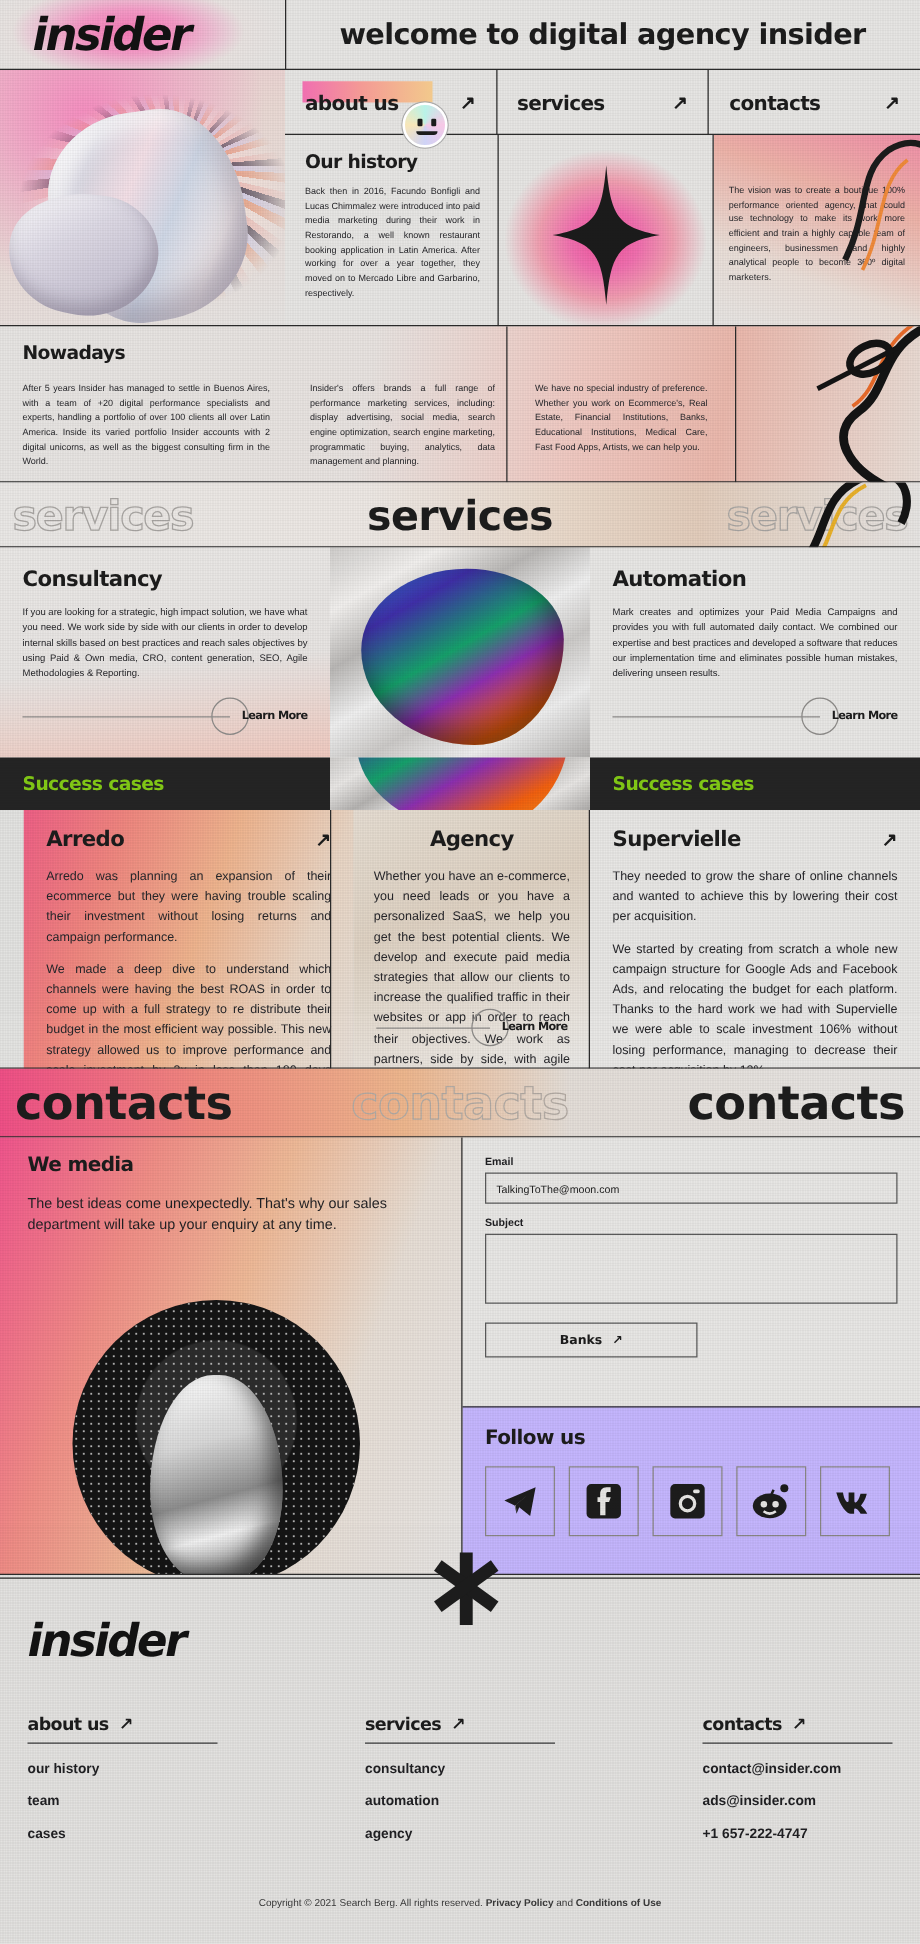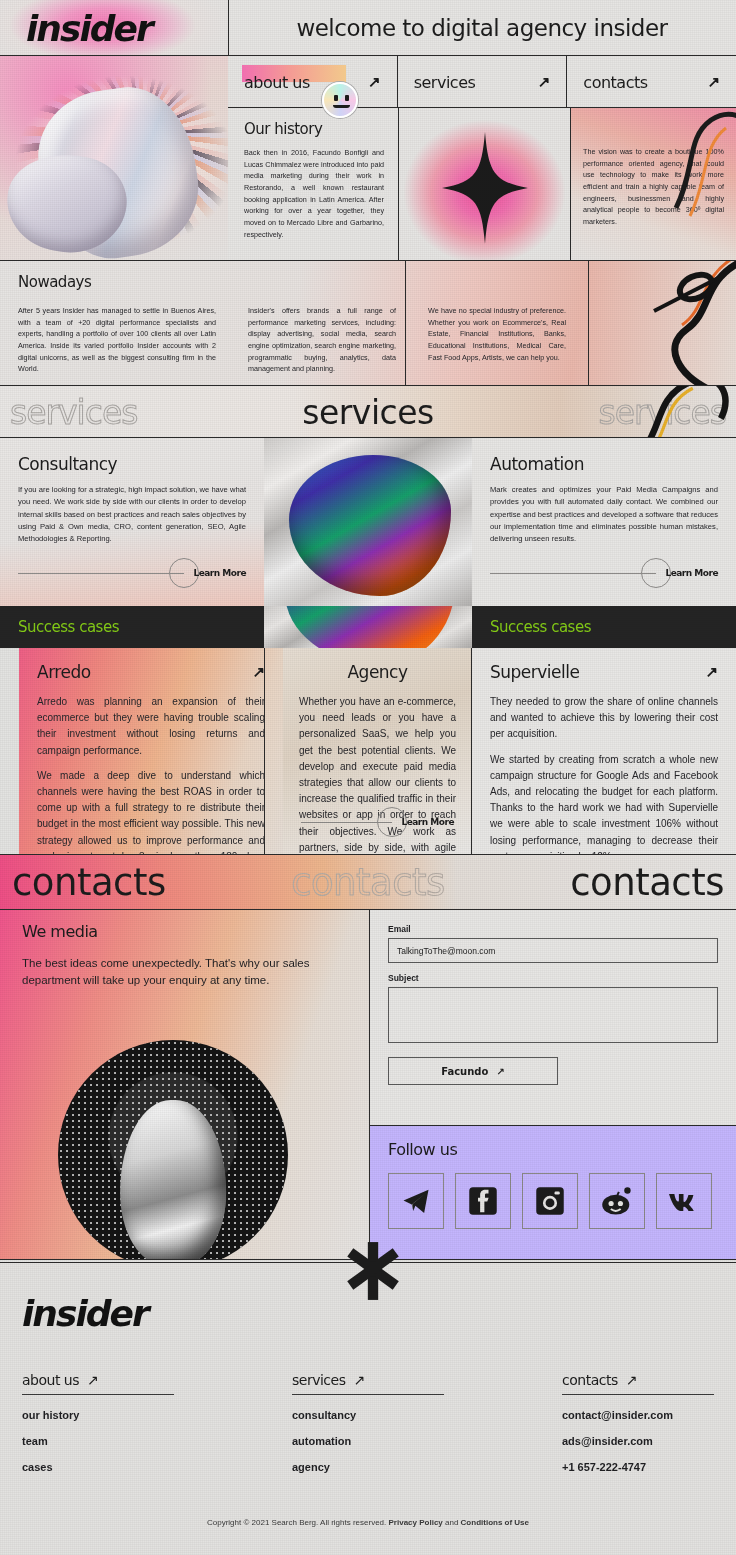"welcome to digital agency insider" .disp { font-weight: 400 -> 700 }
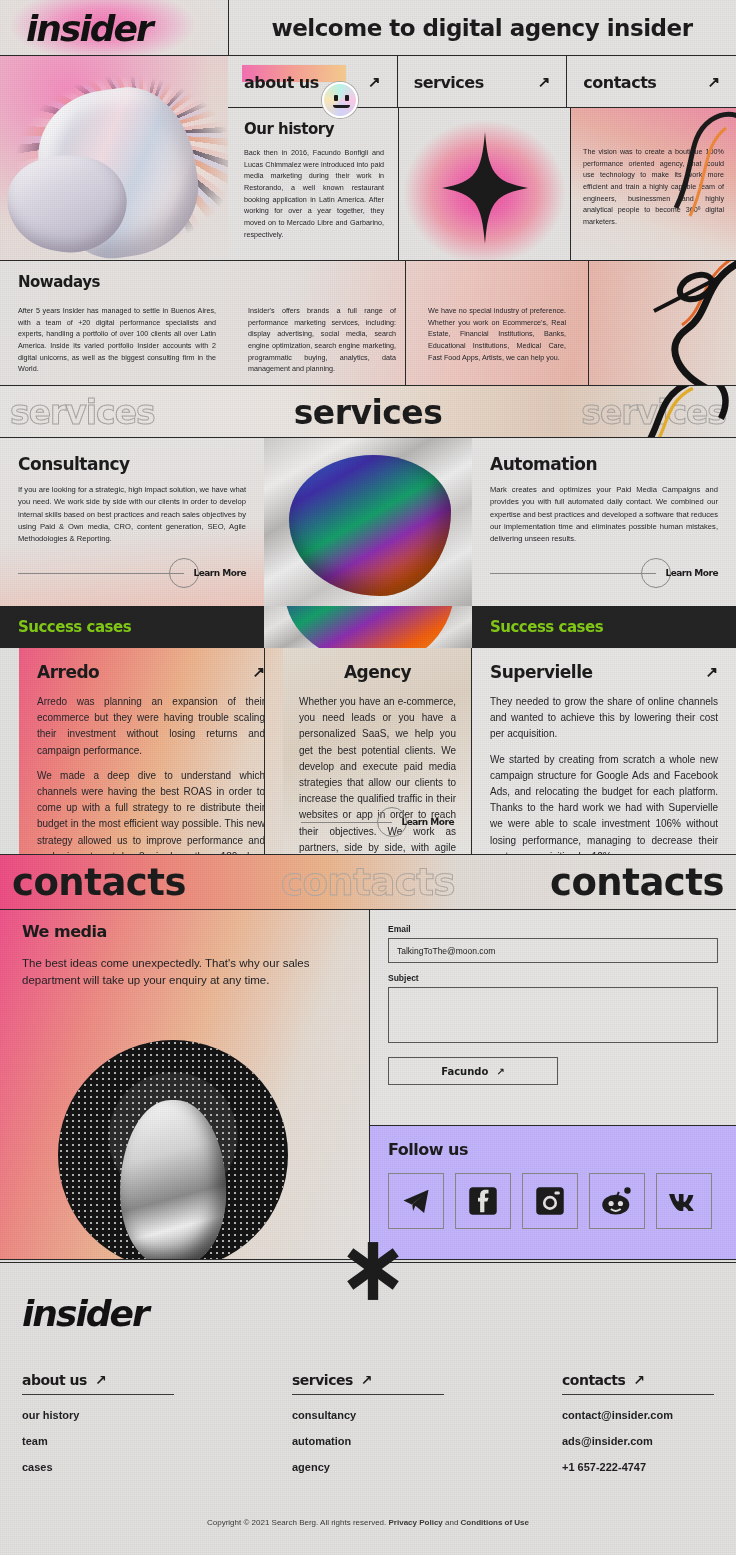"Facundo" span { text: Facundo -> Banks }
